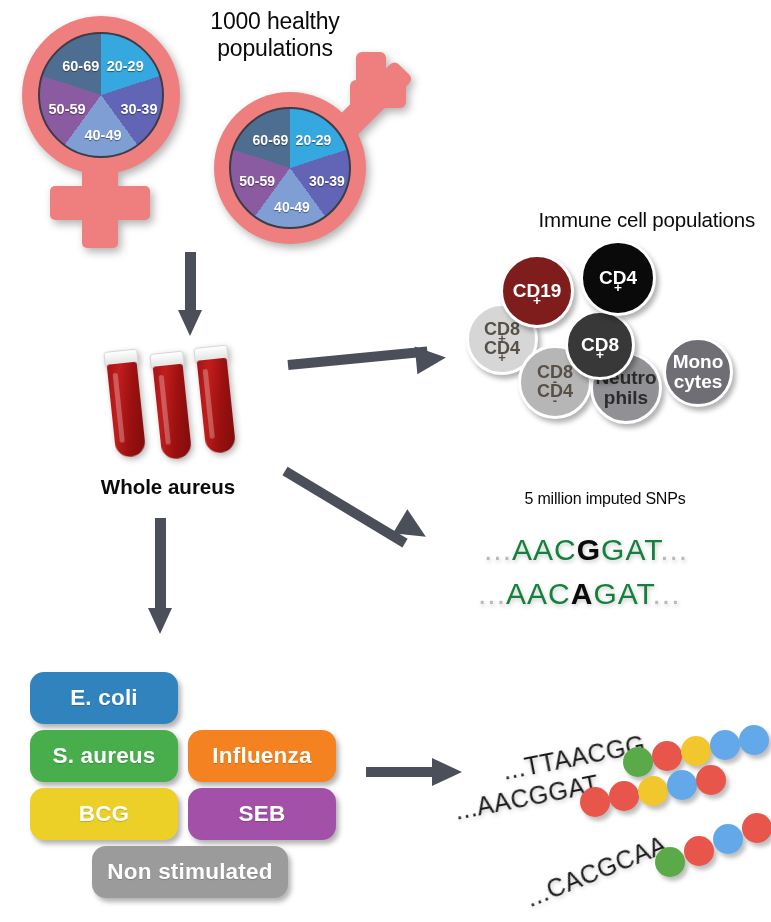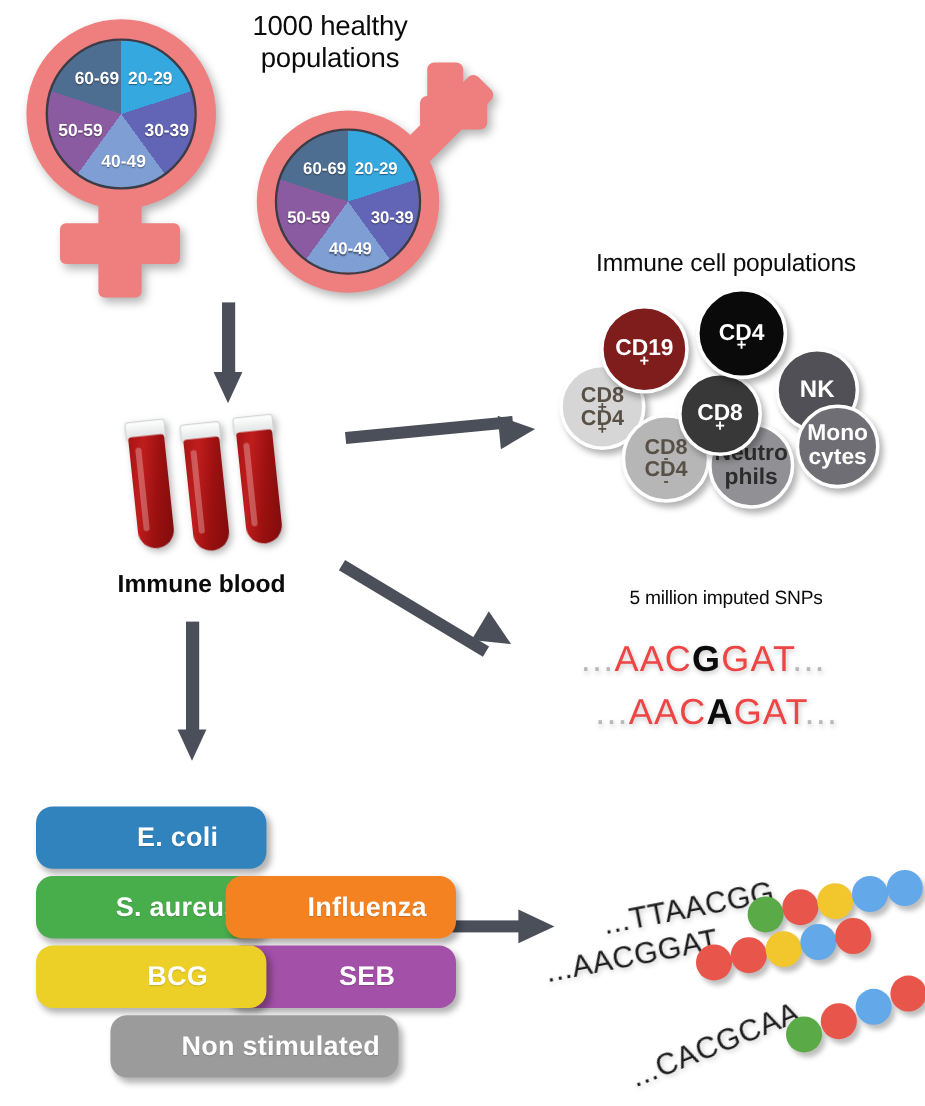"Immune cell populations" #title-immune { text-align: none -> right }
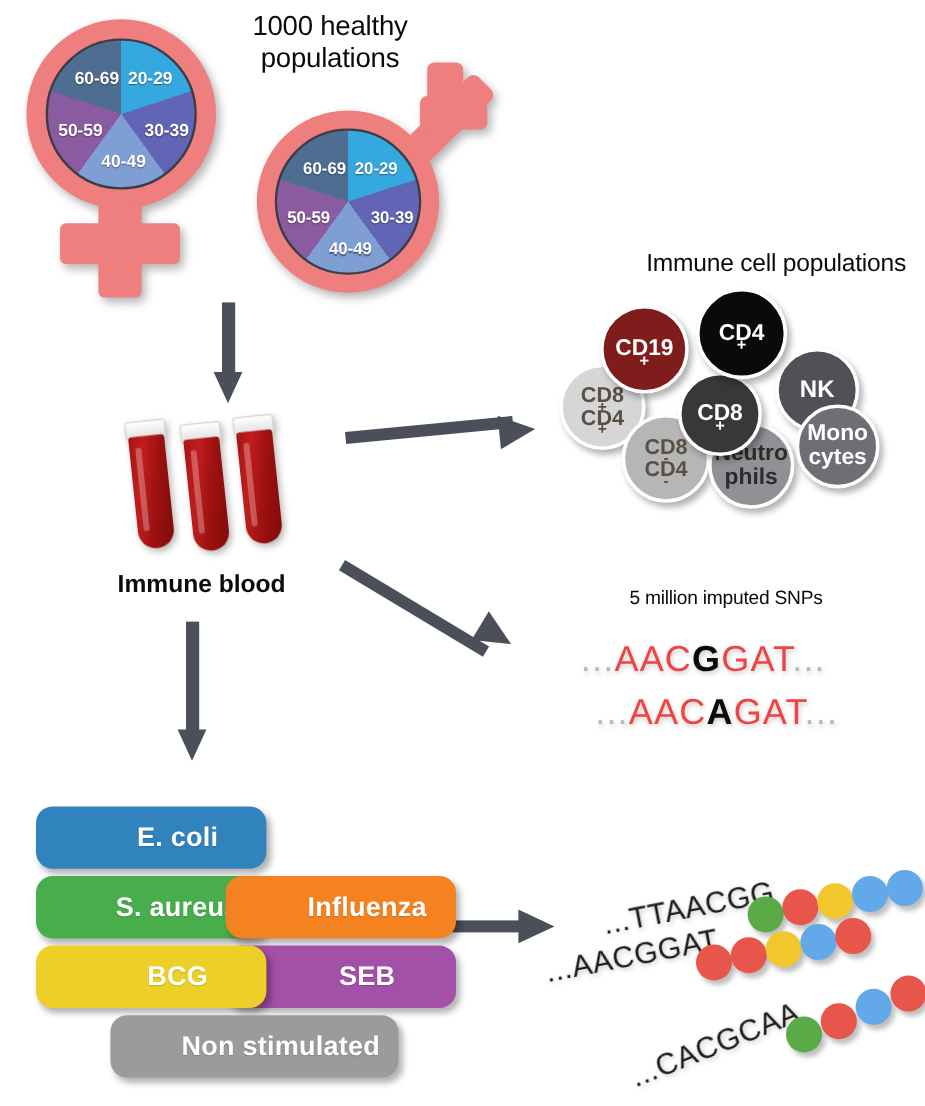"NK" div.cell { html: <div> <div> <span>NK</span> </div> </div> -> none }
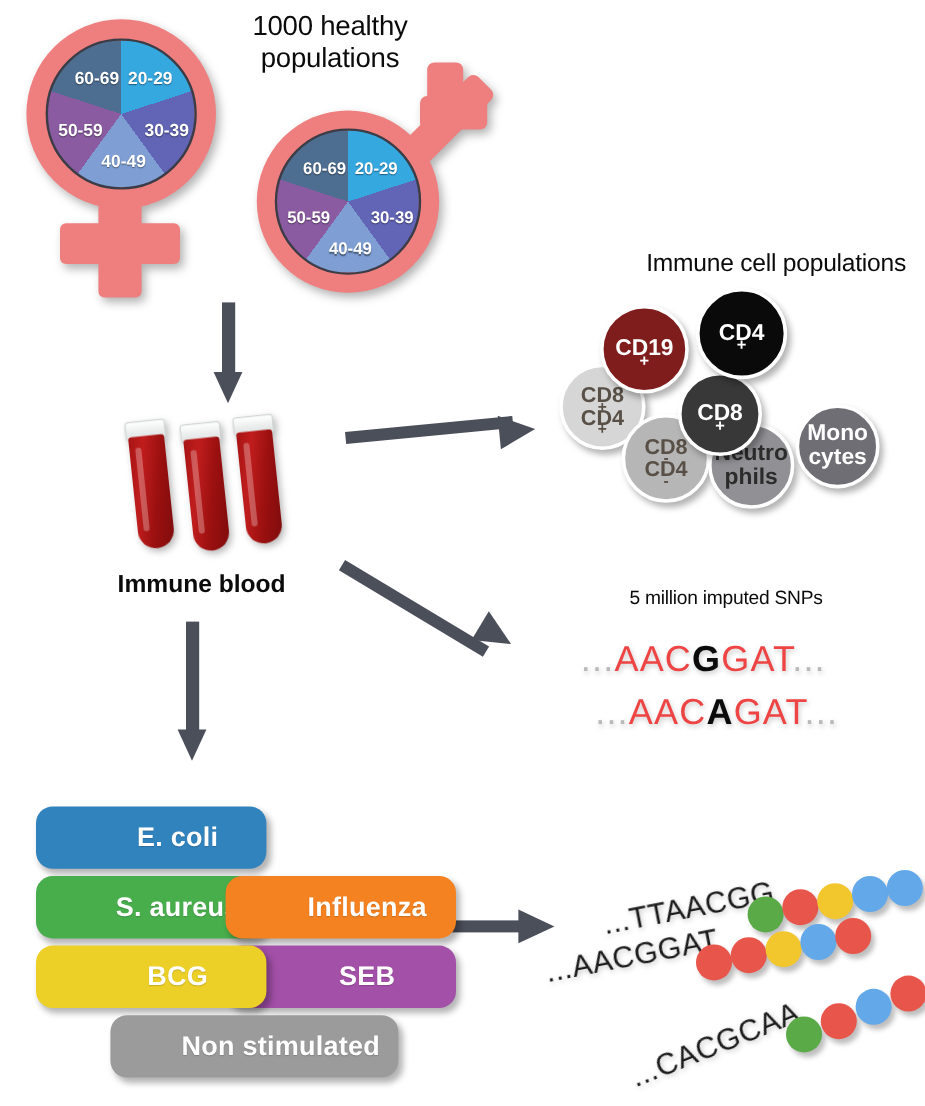"Immune blood" div.abs { text: Immune blood -> Whole aureus }
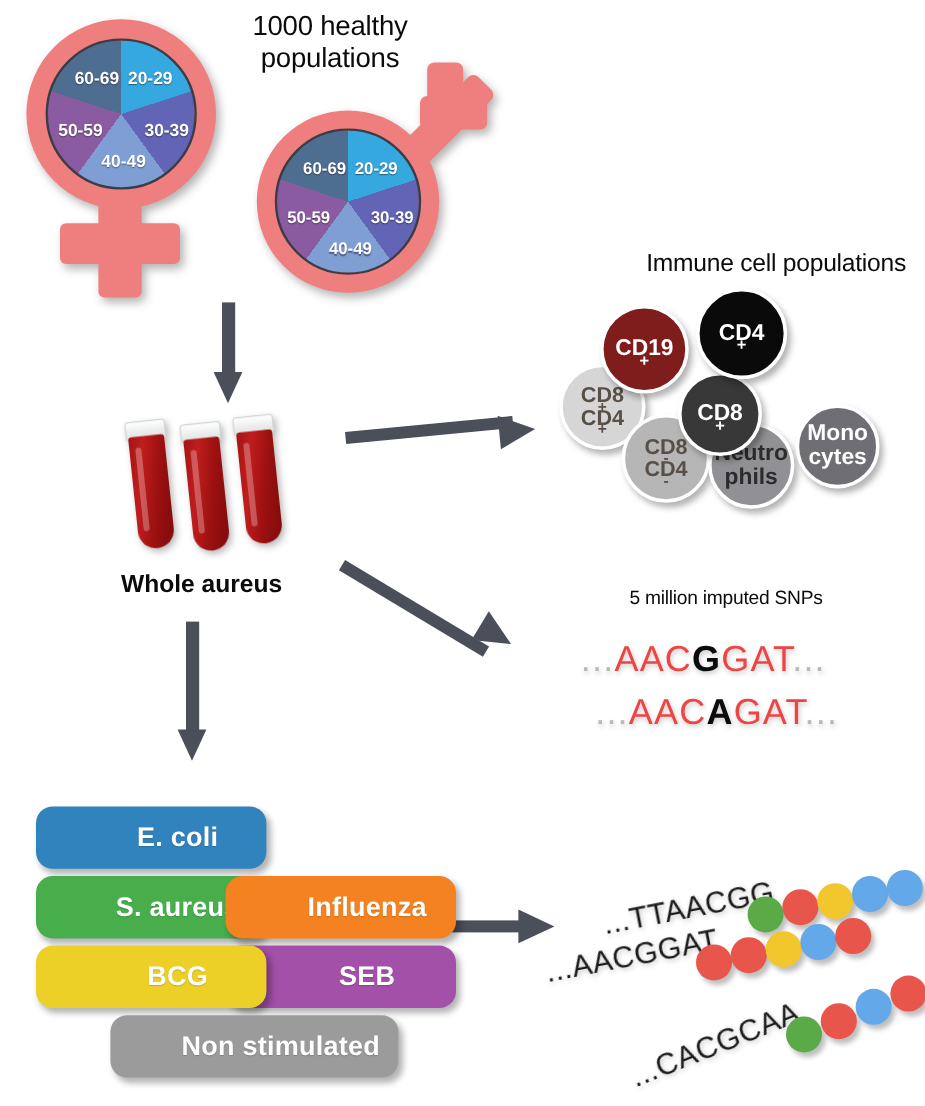"AAC" .snp-mid { color: #ef4444 -> #15803d }
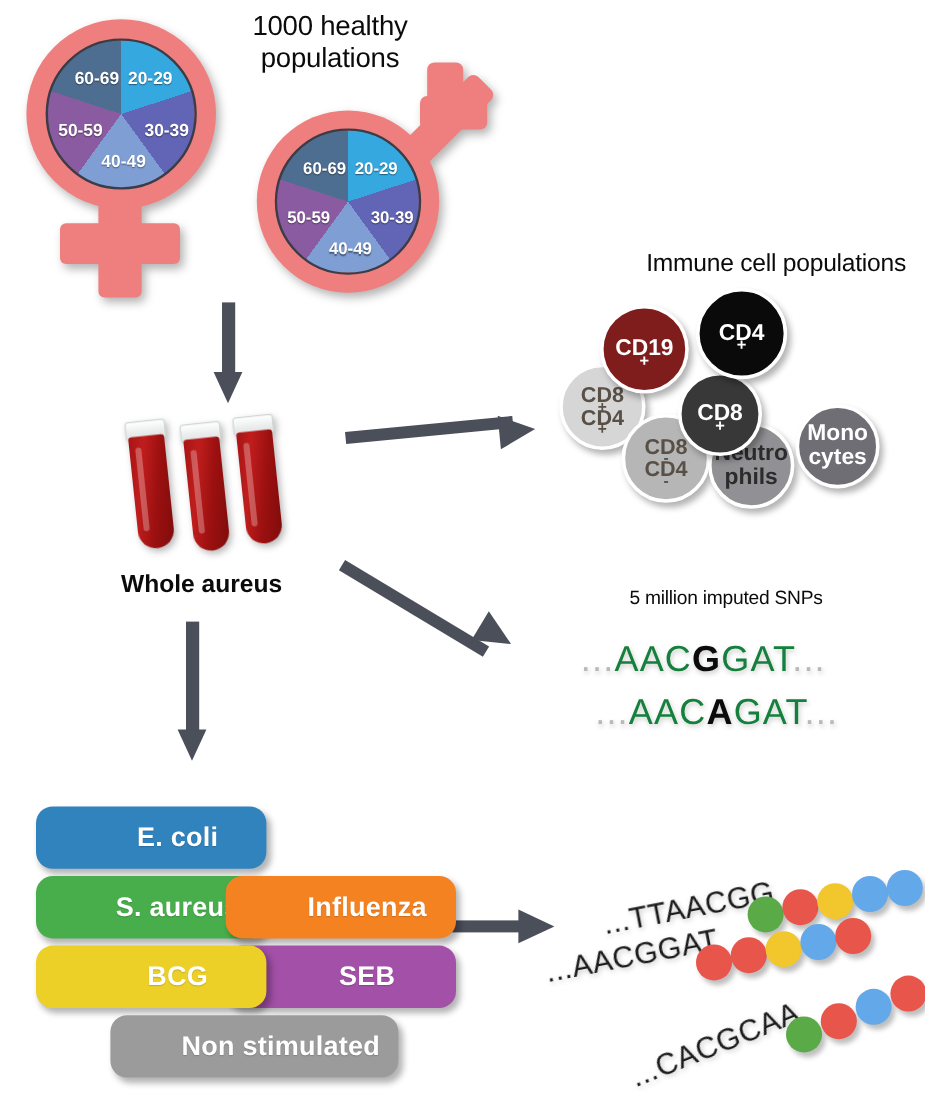"...AACAGAT..." div.snp-row { left: 18px -> 0px }
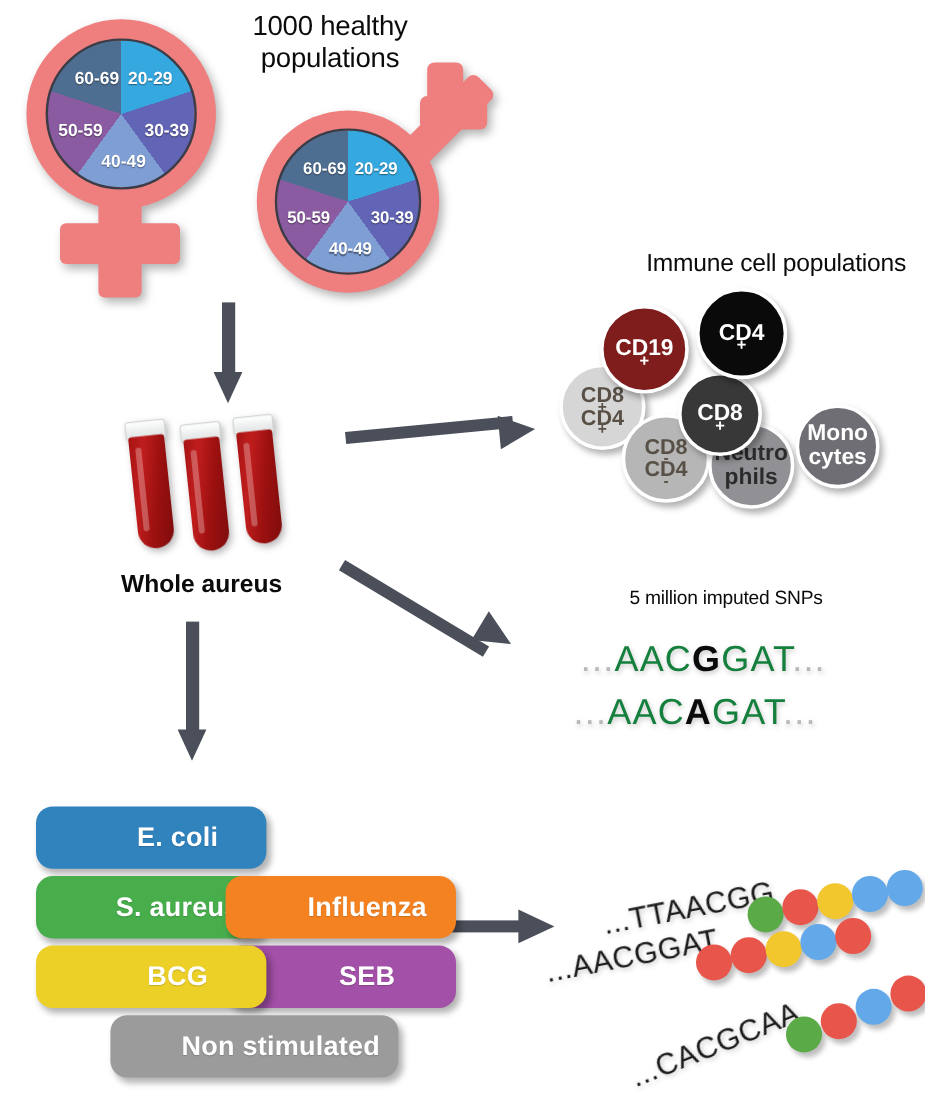"E. coli" .pill { padding-left: 44px -> none }
